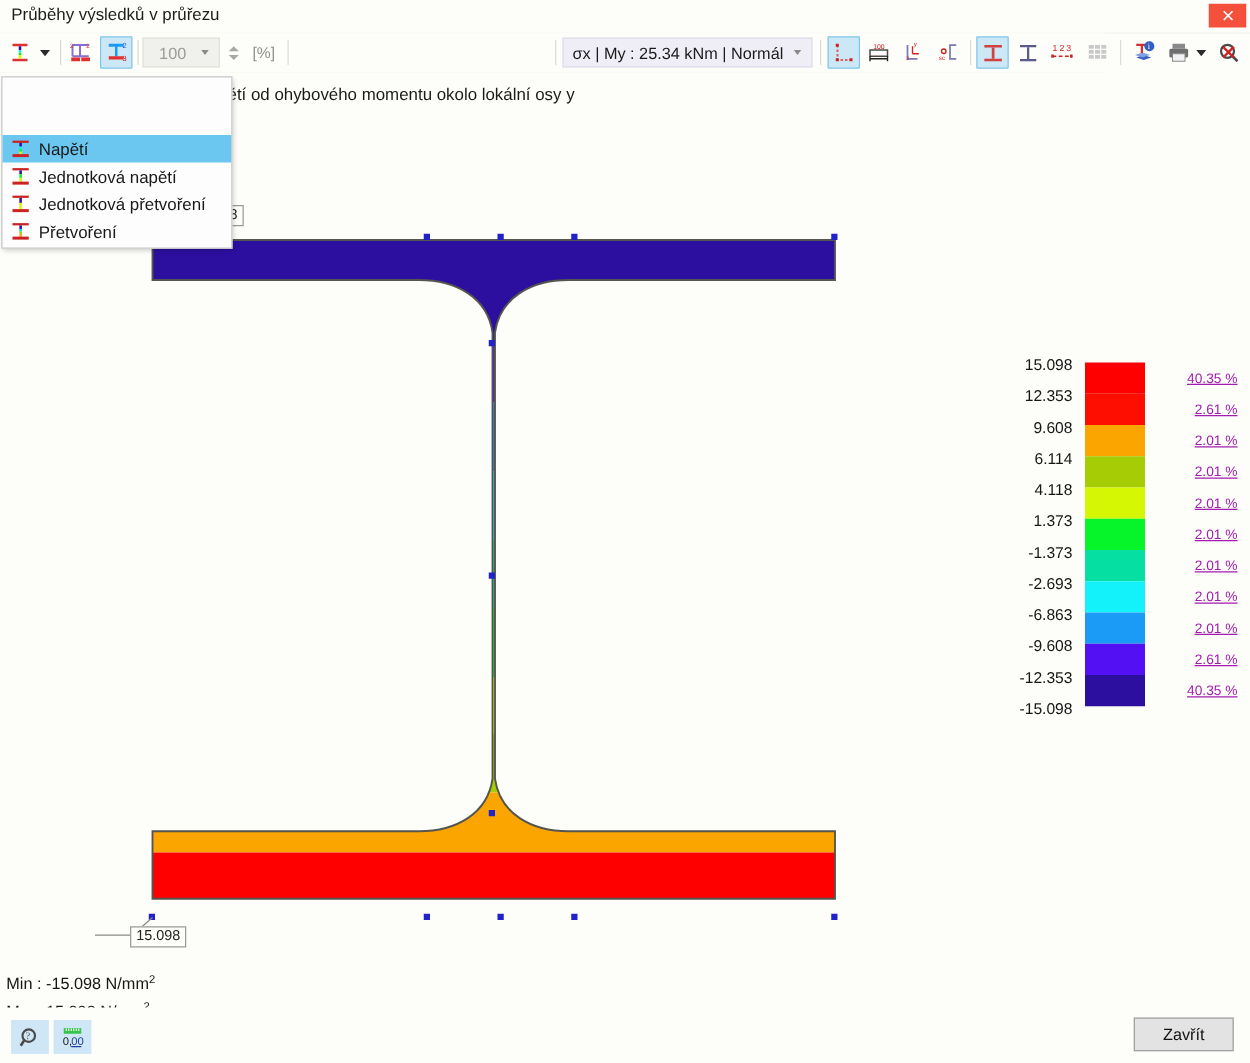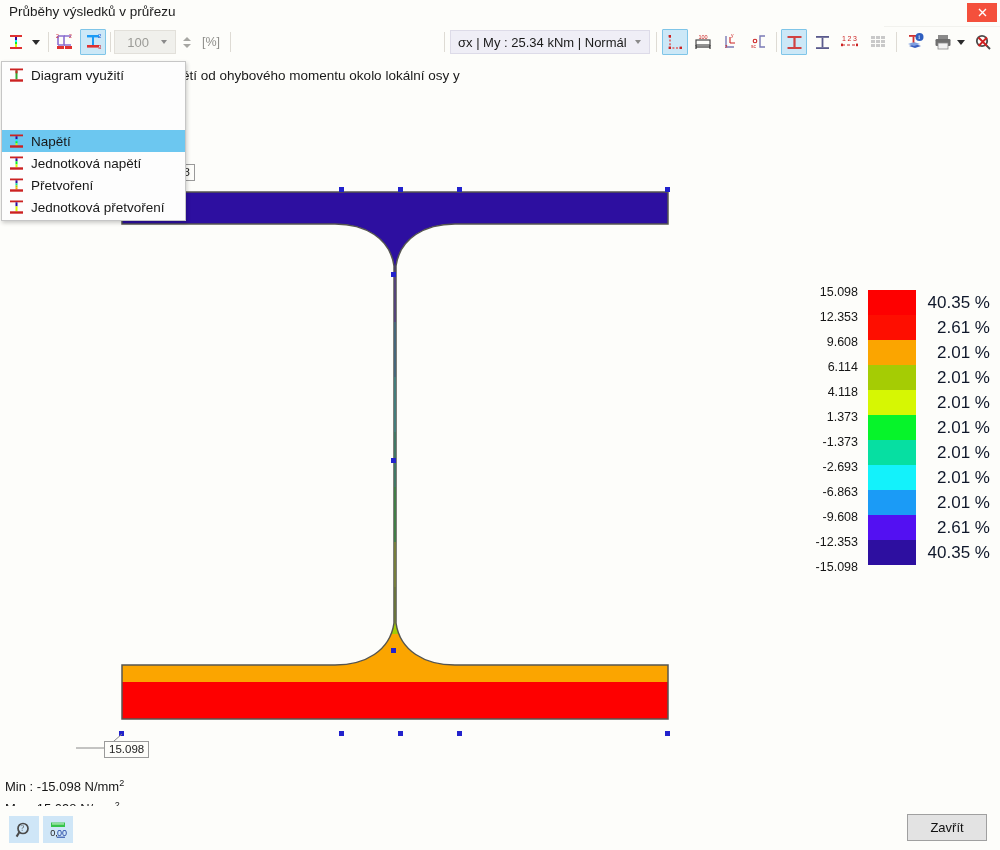"Diagram využití" div.mitem { html: <div> <span> <svg> <rect></rect> <rect></rect> <rect></rect> <rect></rect> </svg> </span> <span>Diagram využití</span> </div> -> none }
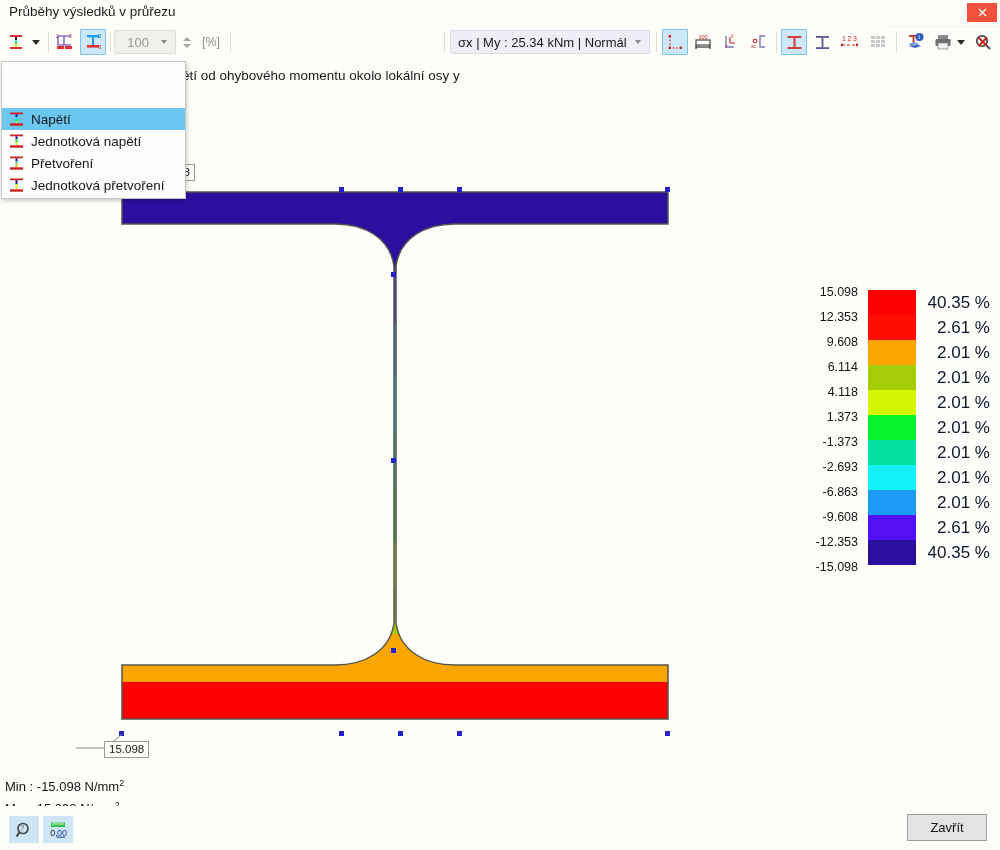"Přetvoření" div.mitem { order: before "Jednotková přetvoření" -> after "Jednotková přetvoření" }
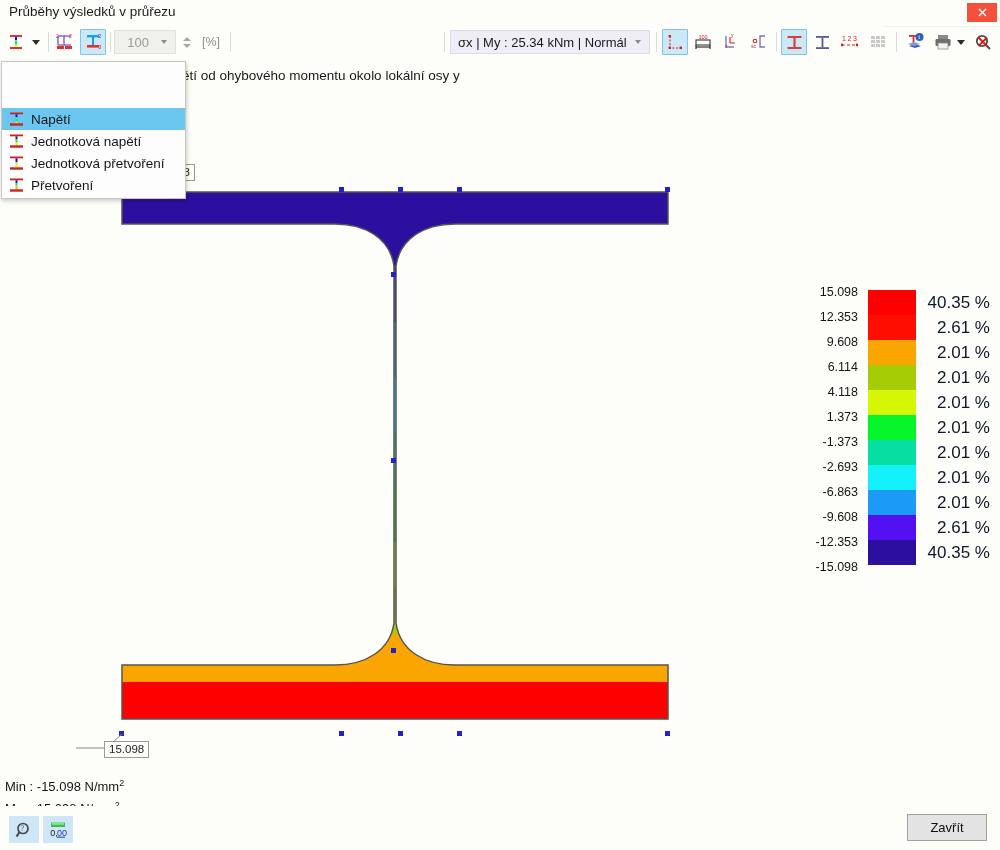"40.35 %" .leg-pct { color: #0f172a -> #a21caf; font-size: 17px -> 11px; text-decoration: none -> underline }
